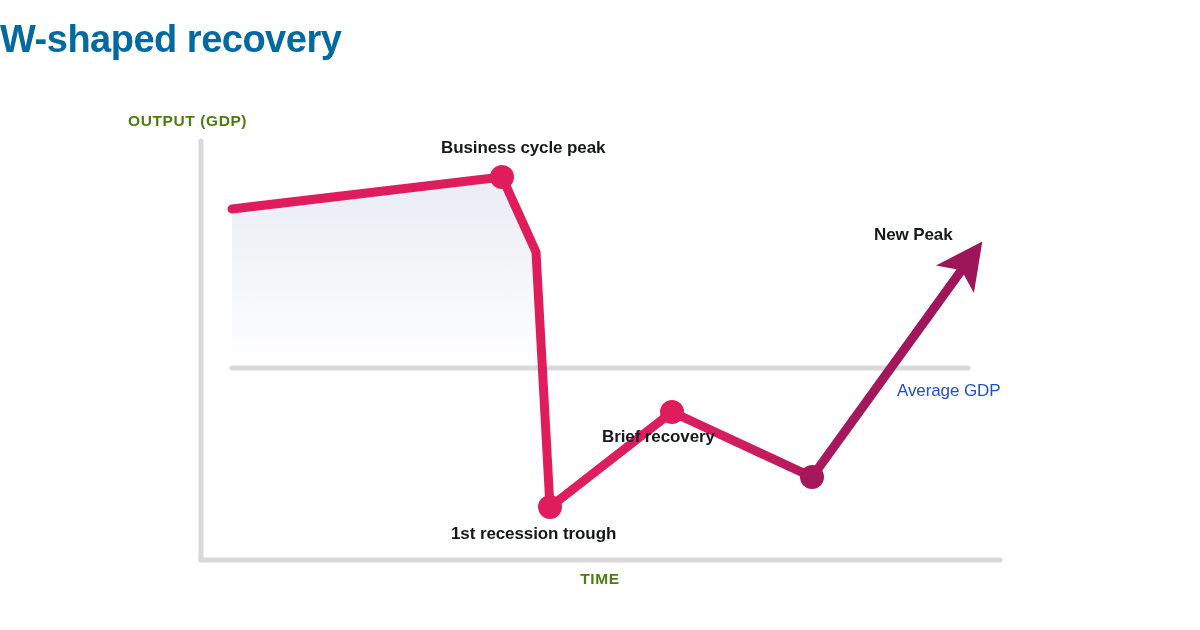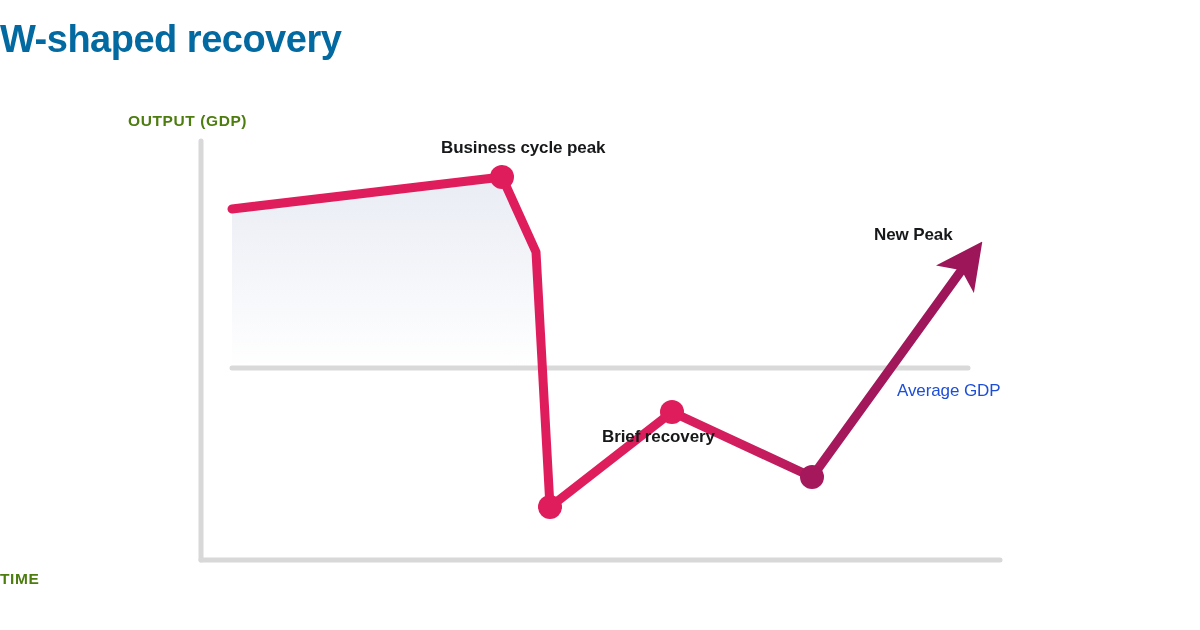"1st recession trough" div.point-label { html: none -> <div>1st recession trough</div> }
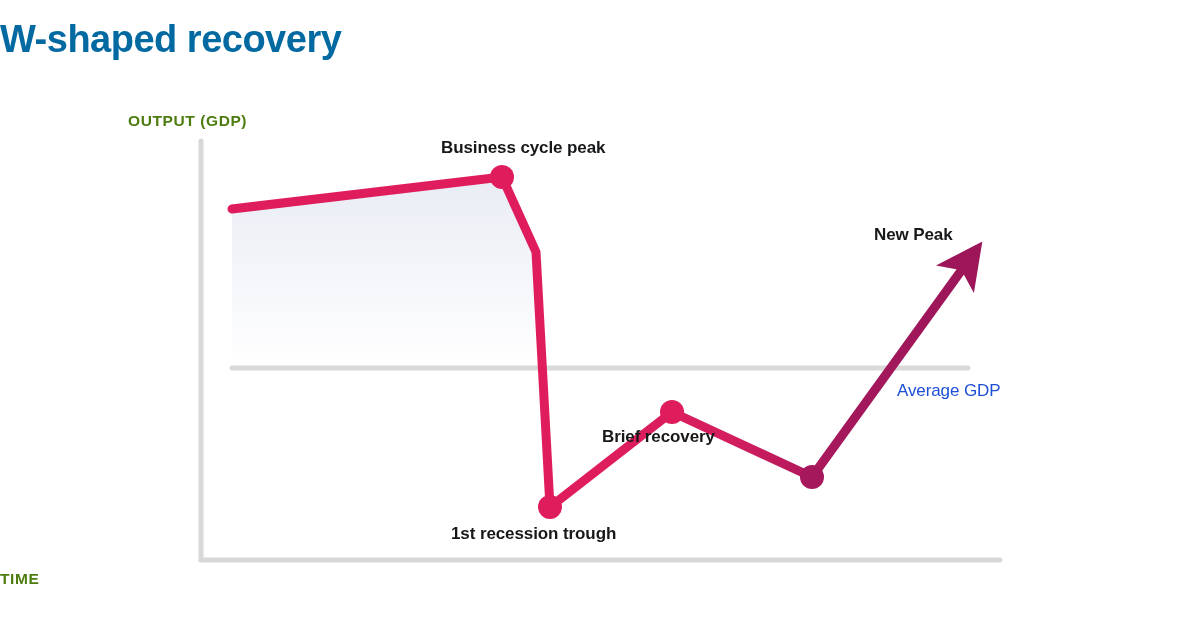"TIME" .axis-title.x-axis-title { text-align: none -> center }
